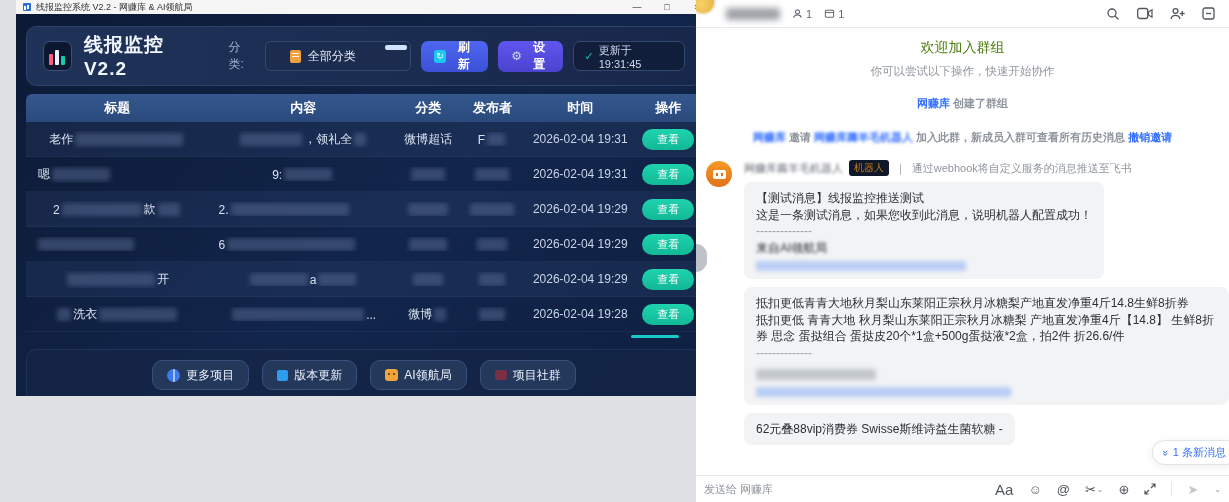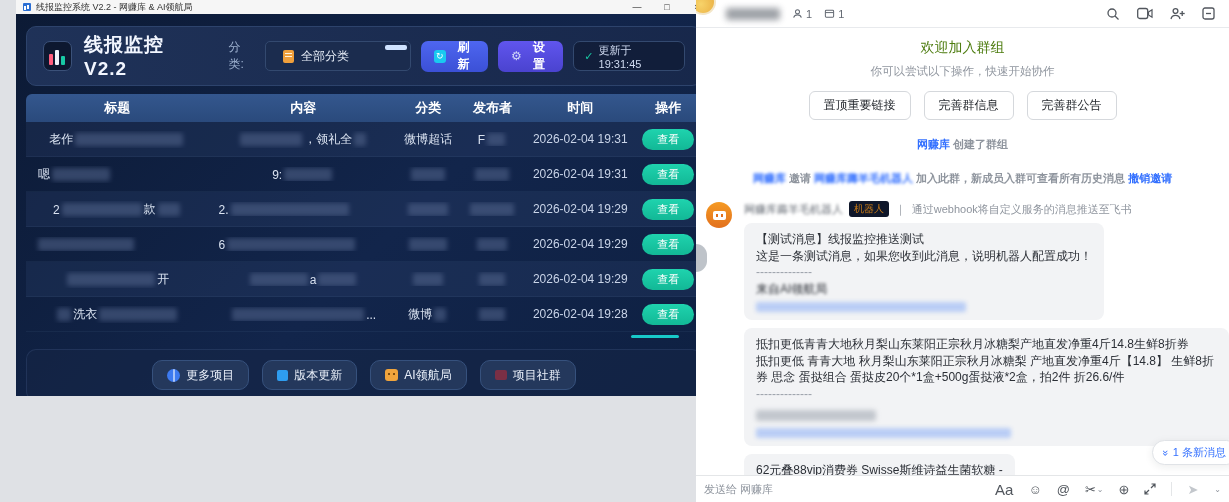"全部分类" .select { padding: 0 17px -> 0 24px }
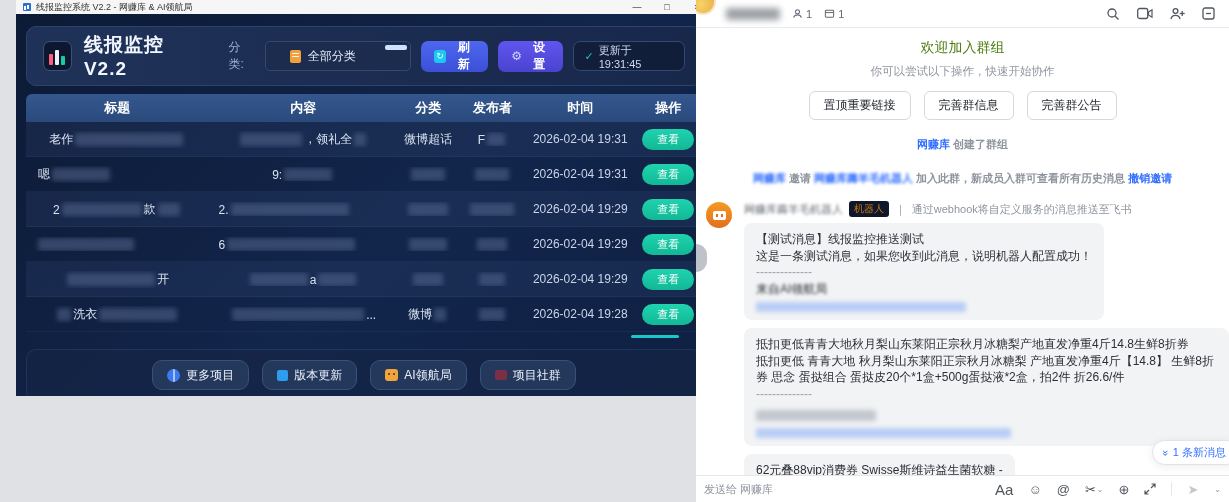"置顶重要链接" div.welcome-actions { html: <div> <button>置顶重要链接</button> <button>完善群信息</button> <button>完善群公告</button> </div> -> none }
